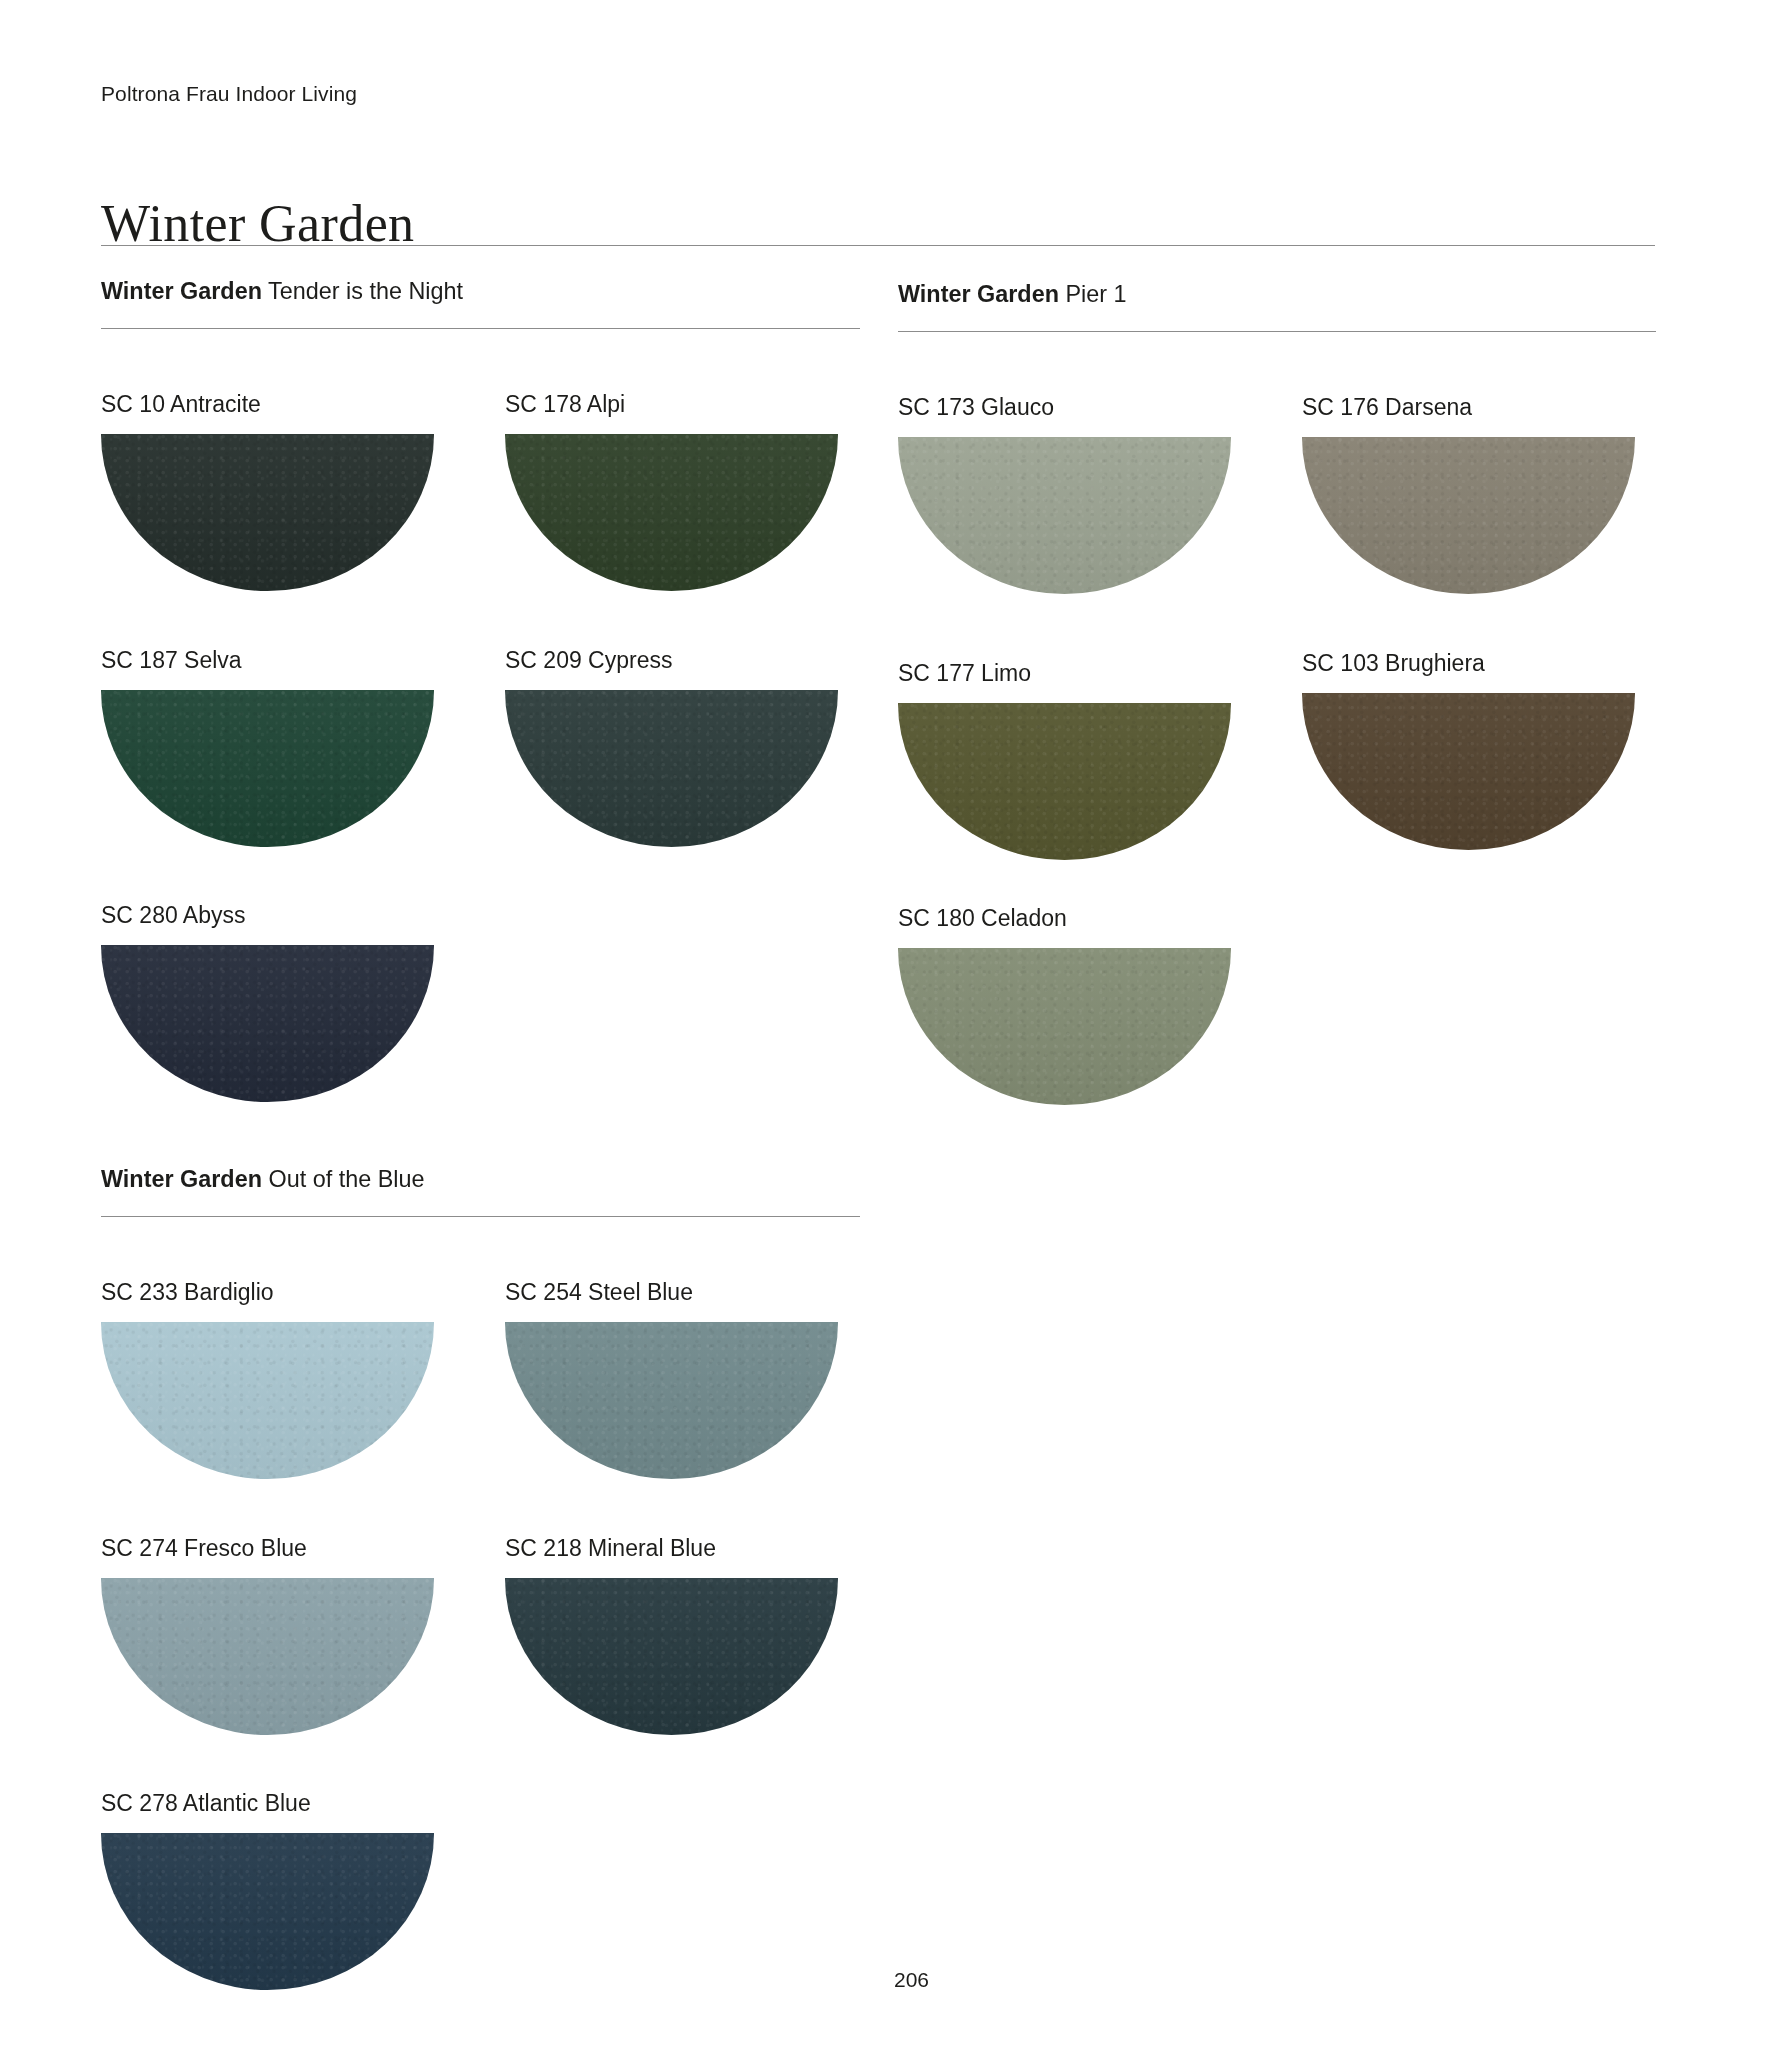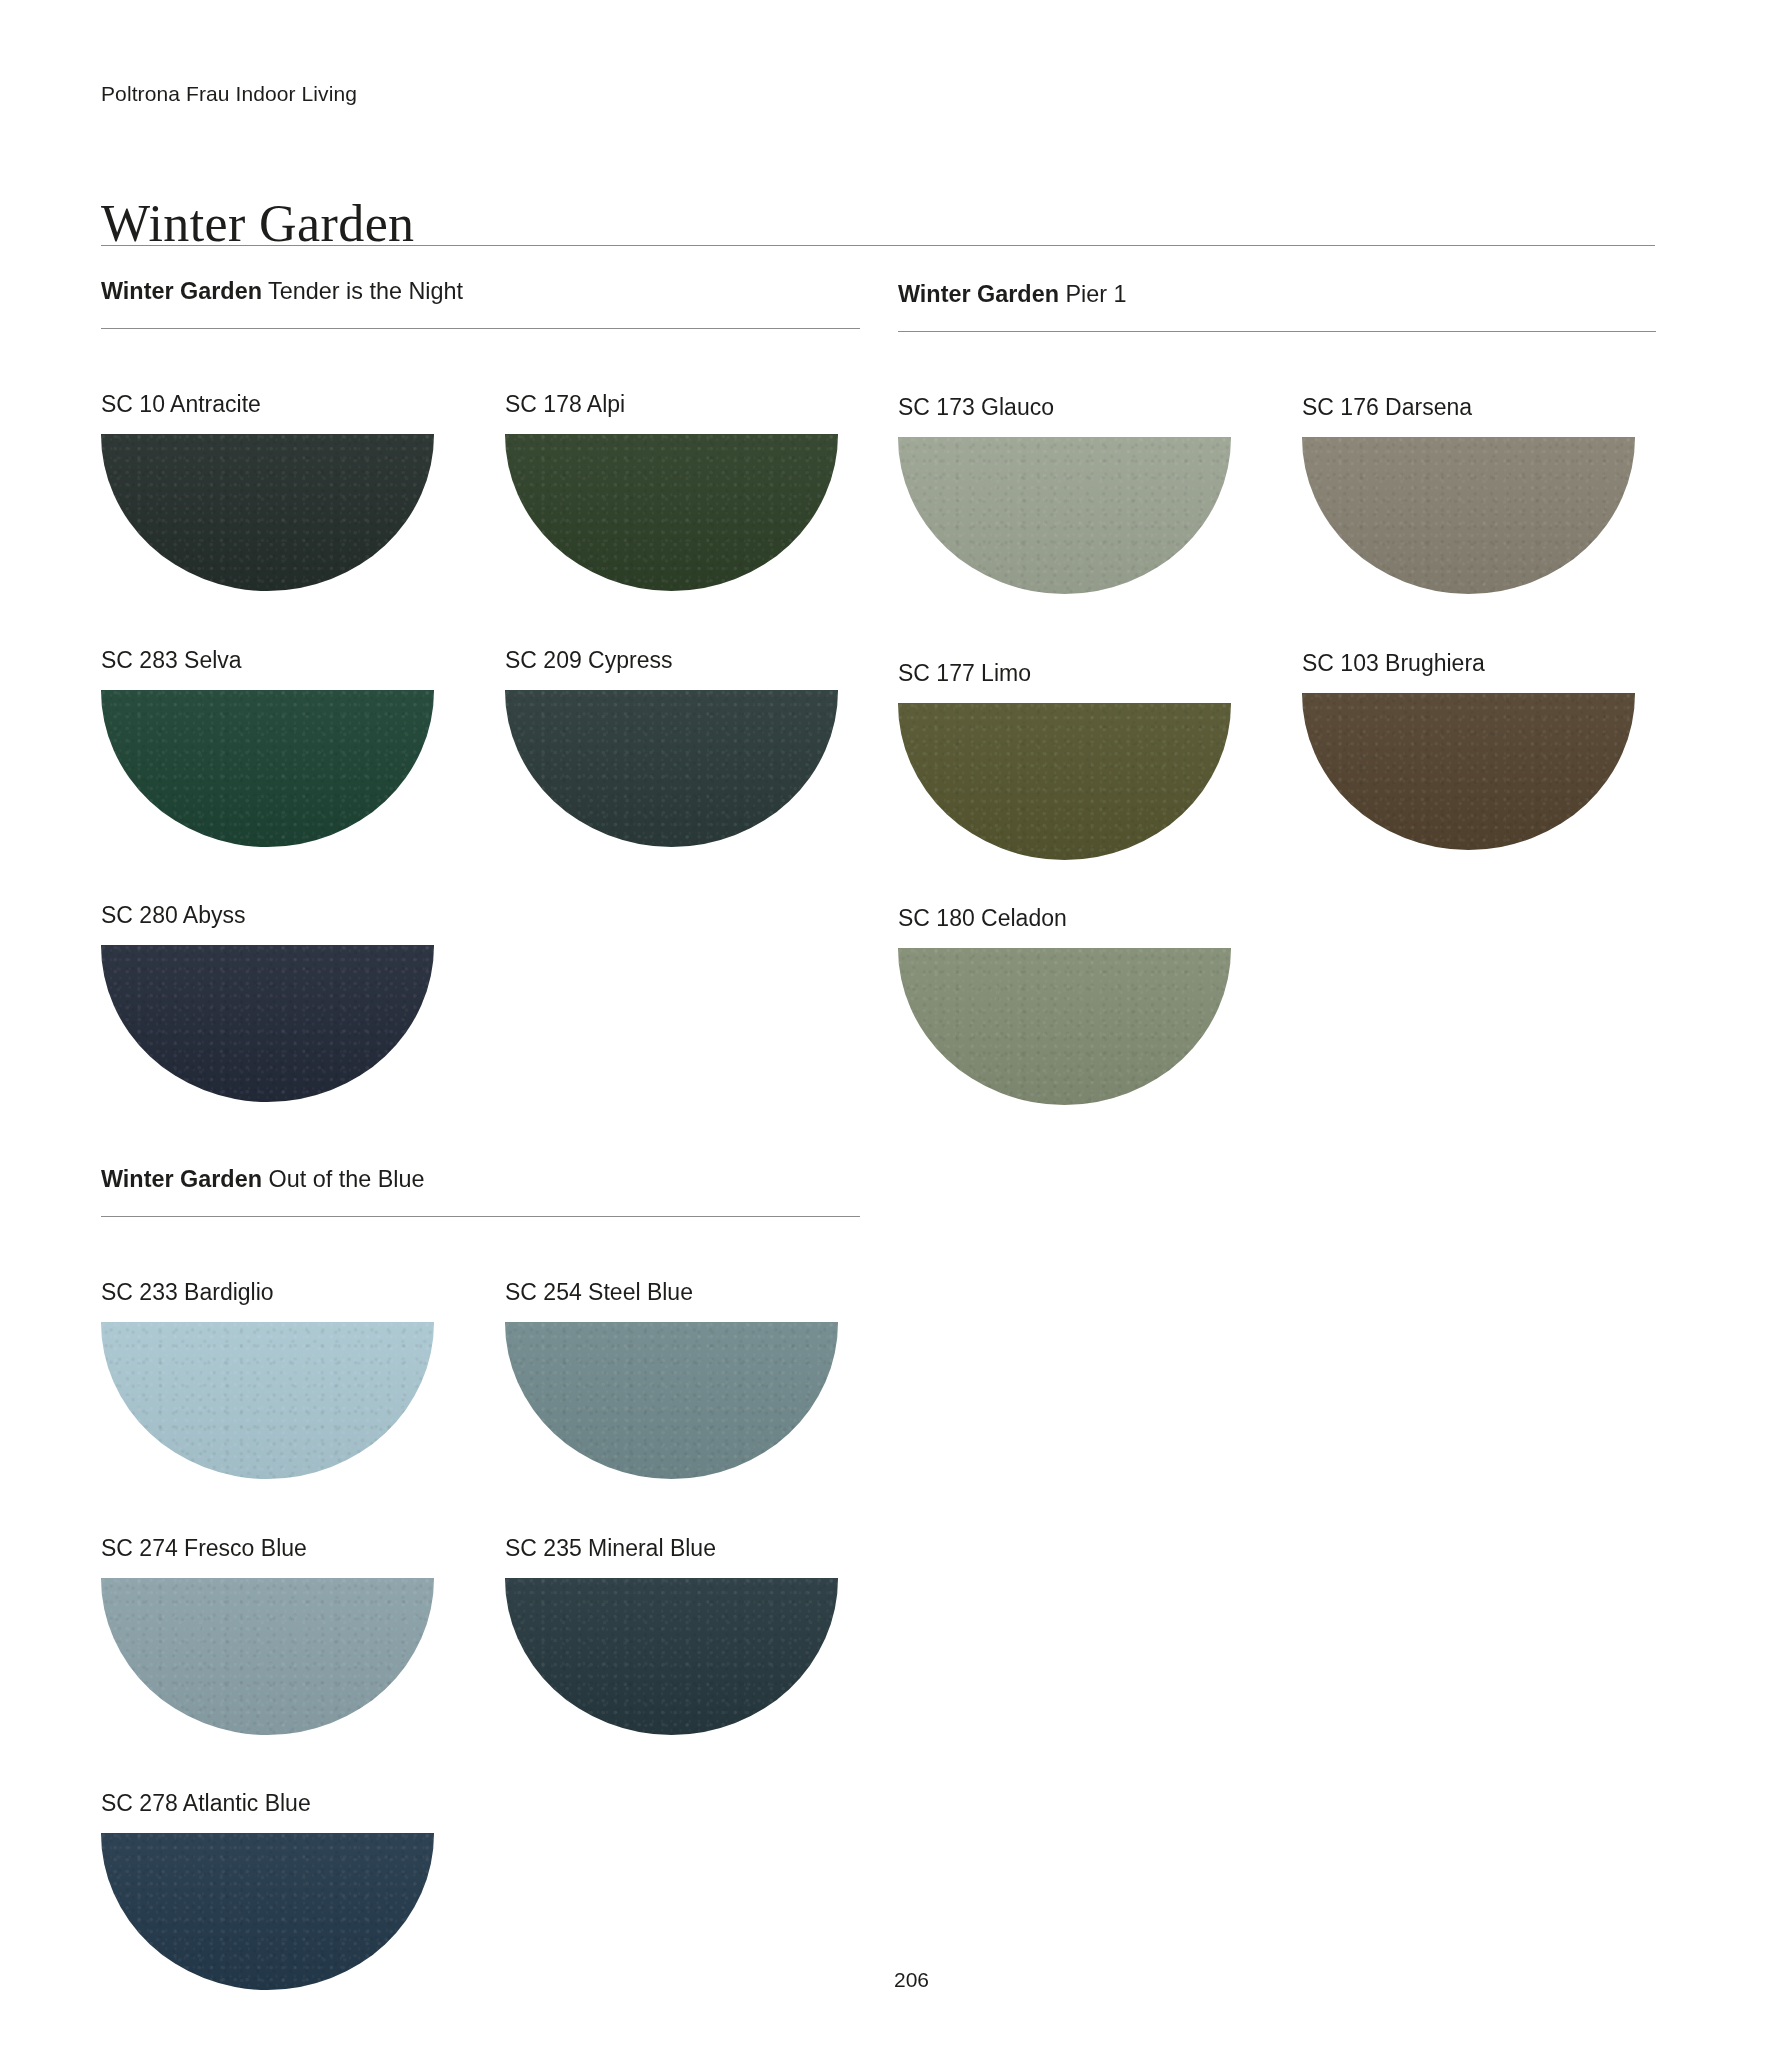"SC 283 Selva" div.swatch-label { text: 283 -> 187 }
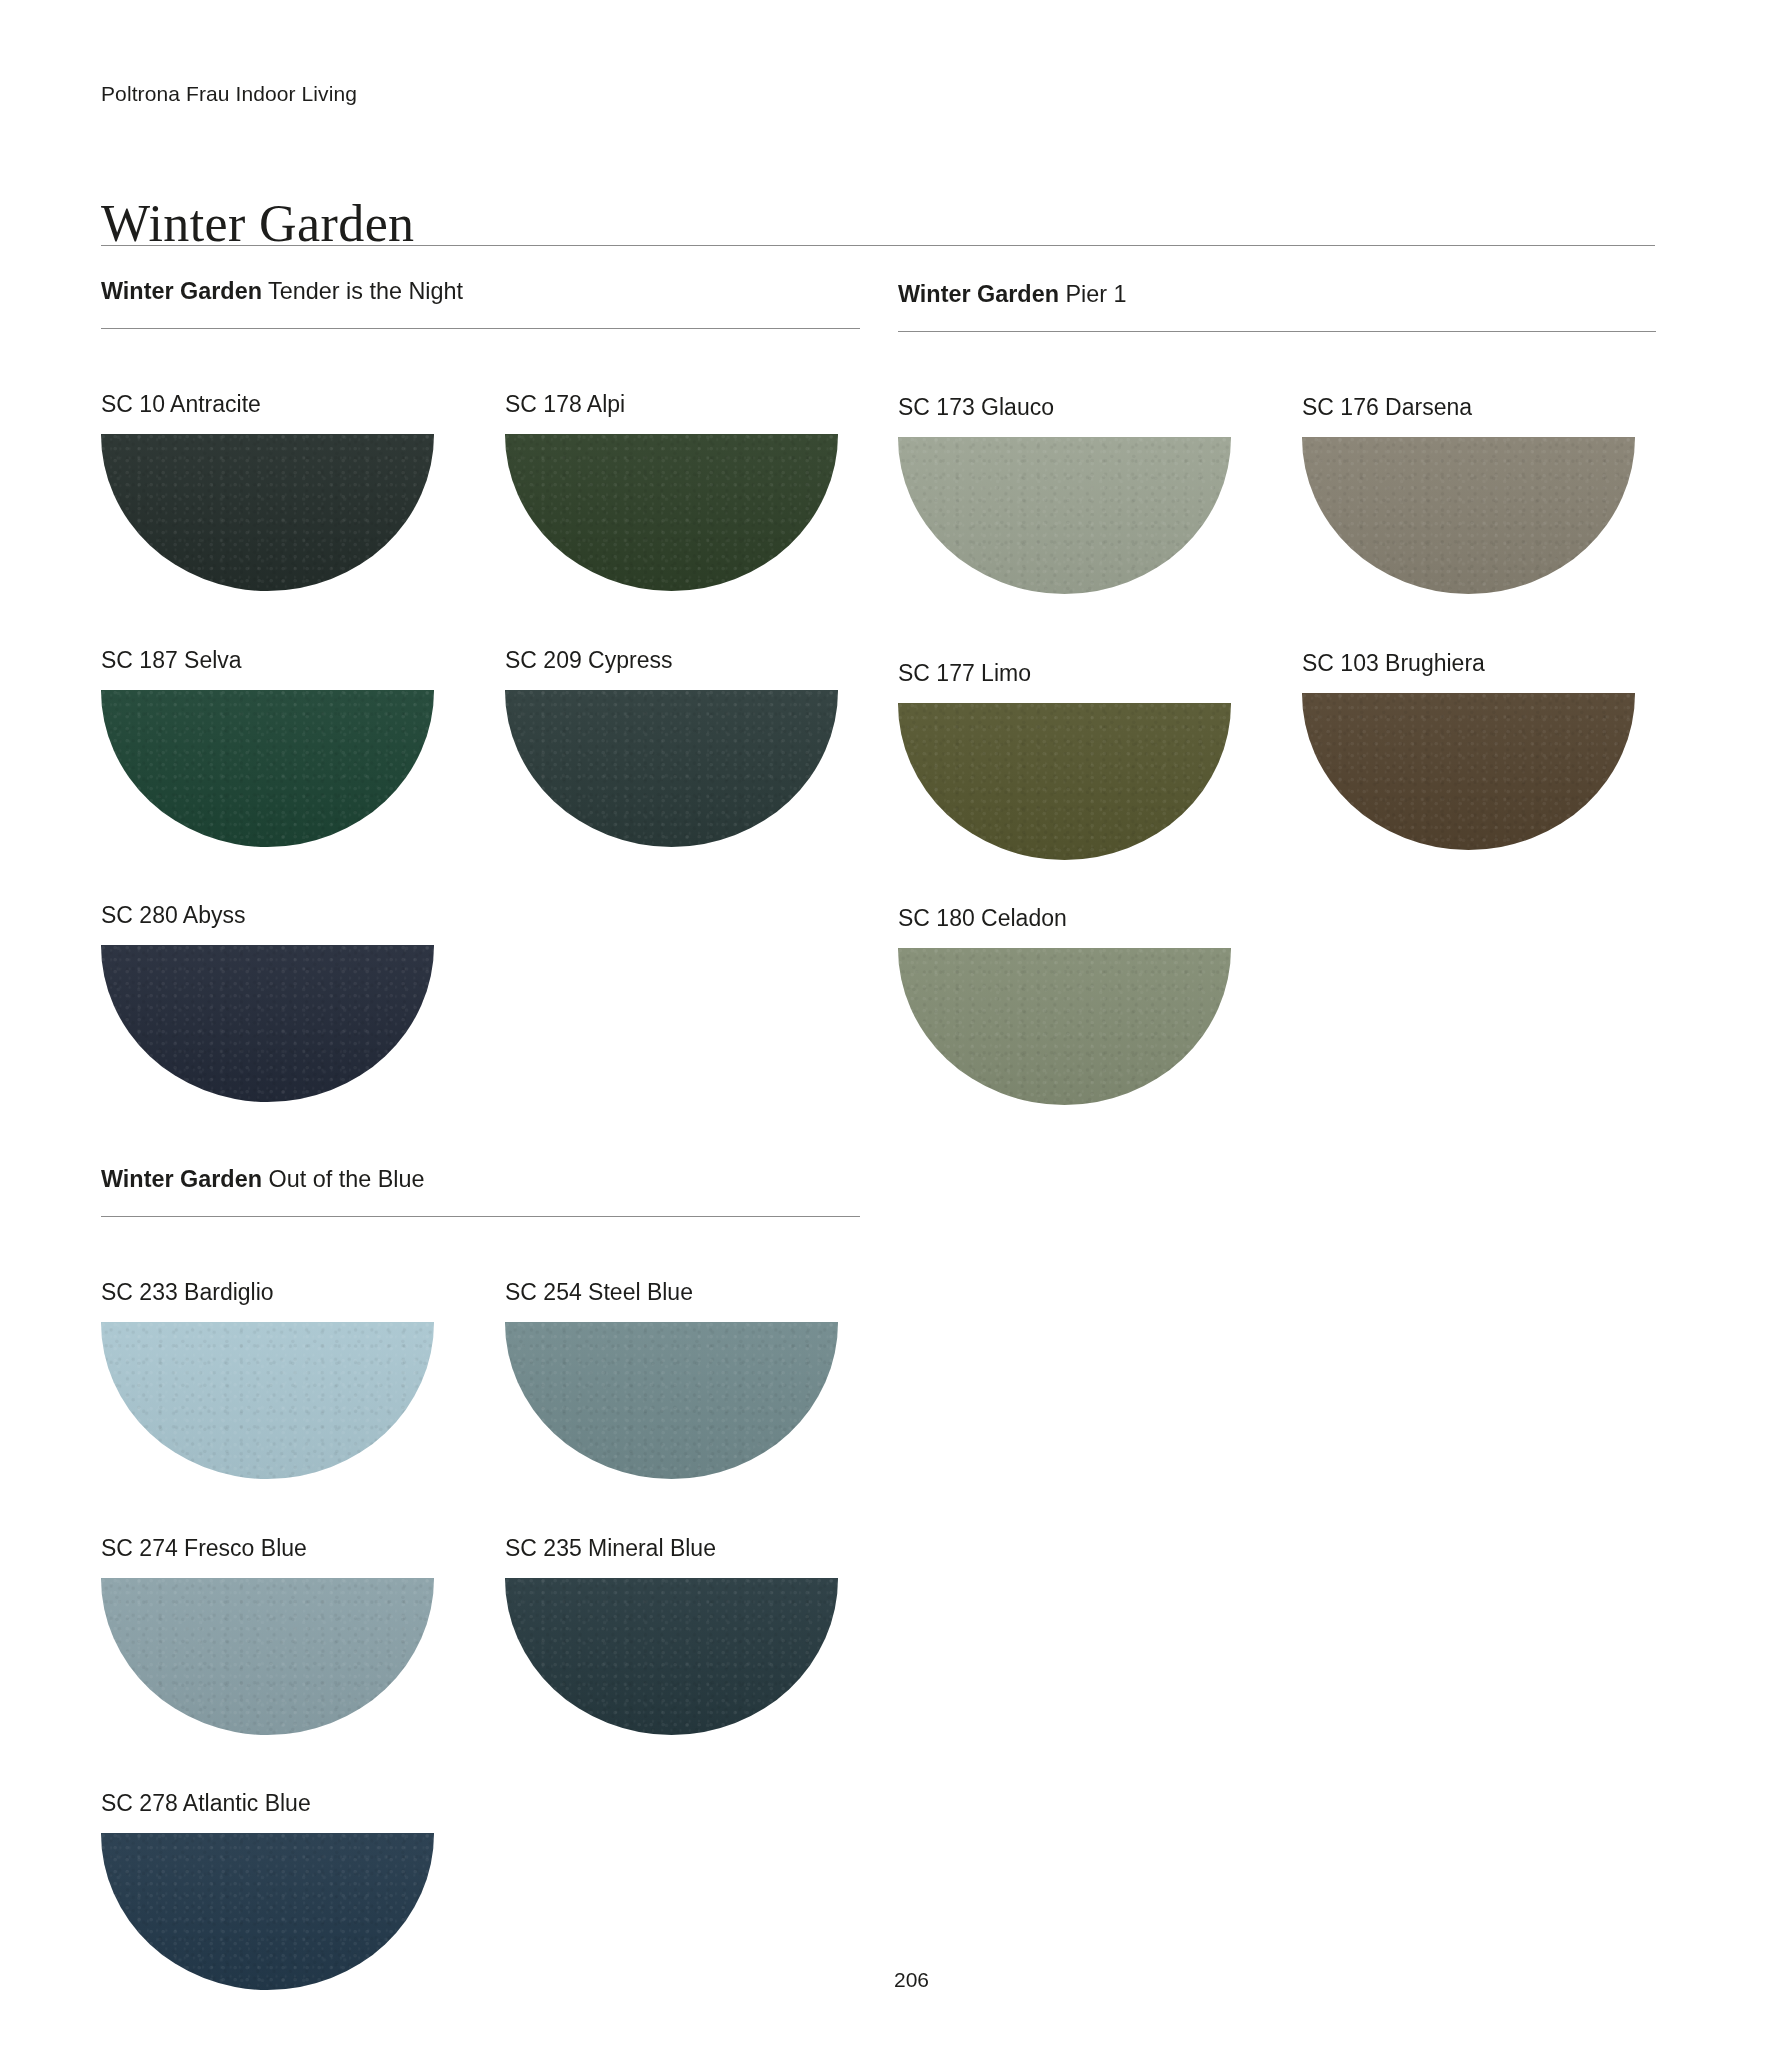"SC 235 Mineral Blue" div.swatch-label { text: 235 -> 218 }
